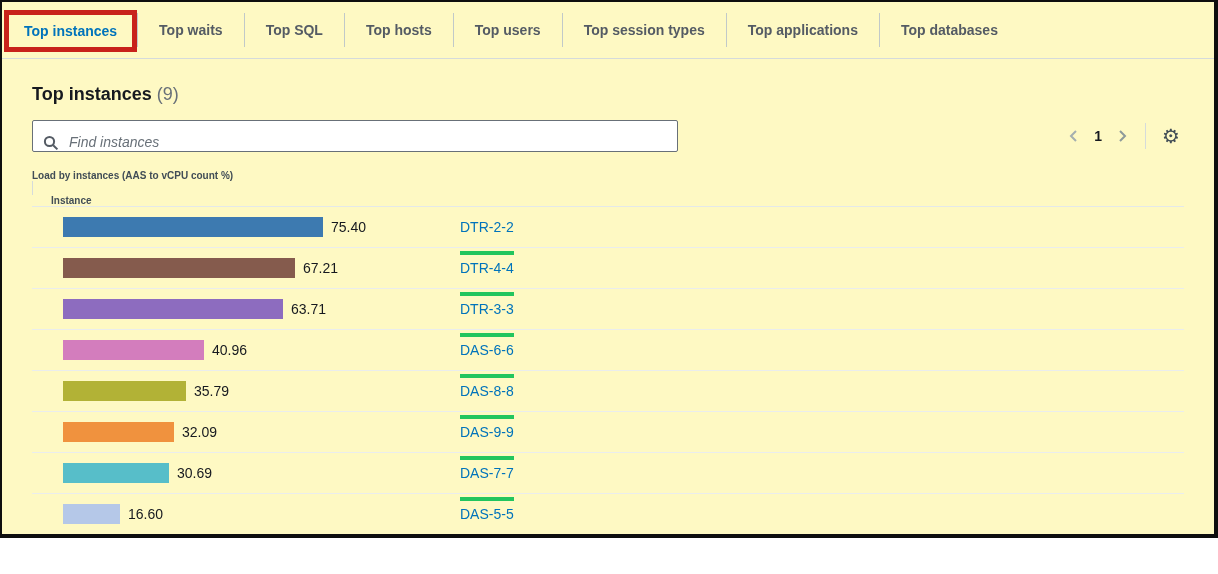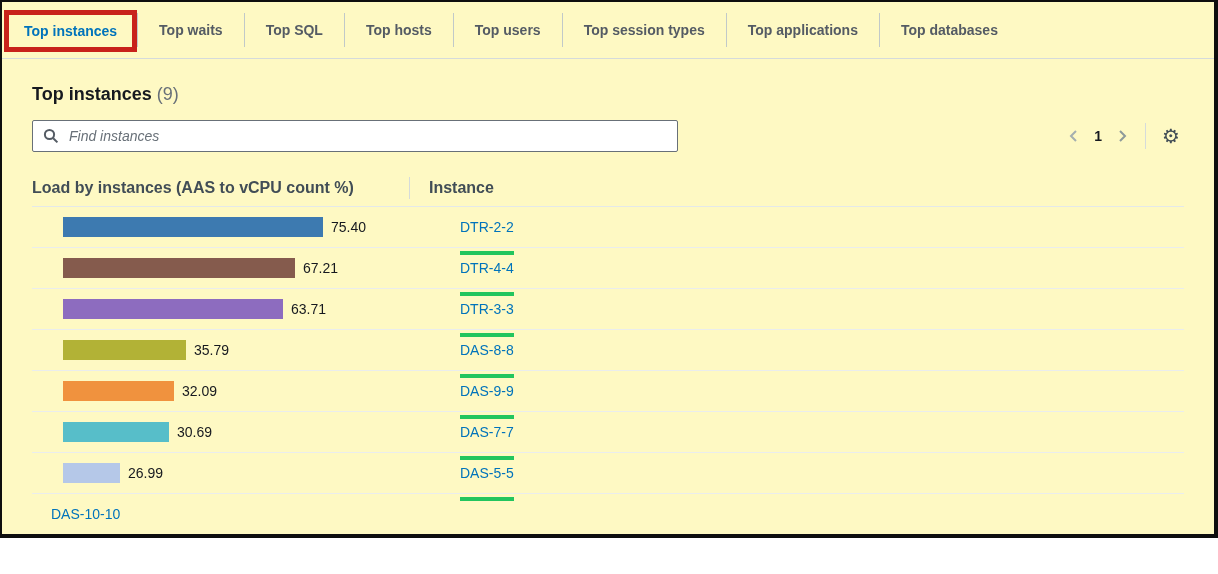"Find instances" .searchbox { align-items: center -> flex-end }
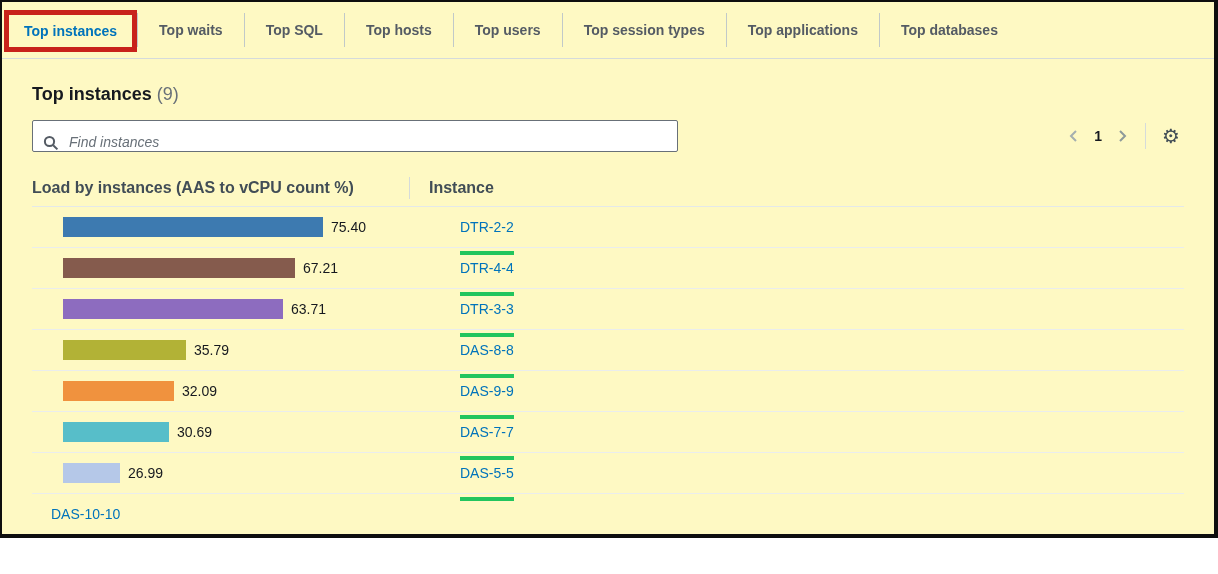"Load by instances (AAS to" .table-header { align-items: center -> flex-start; flex-direction: none -> column; font-size: 16px -> 10px }
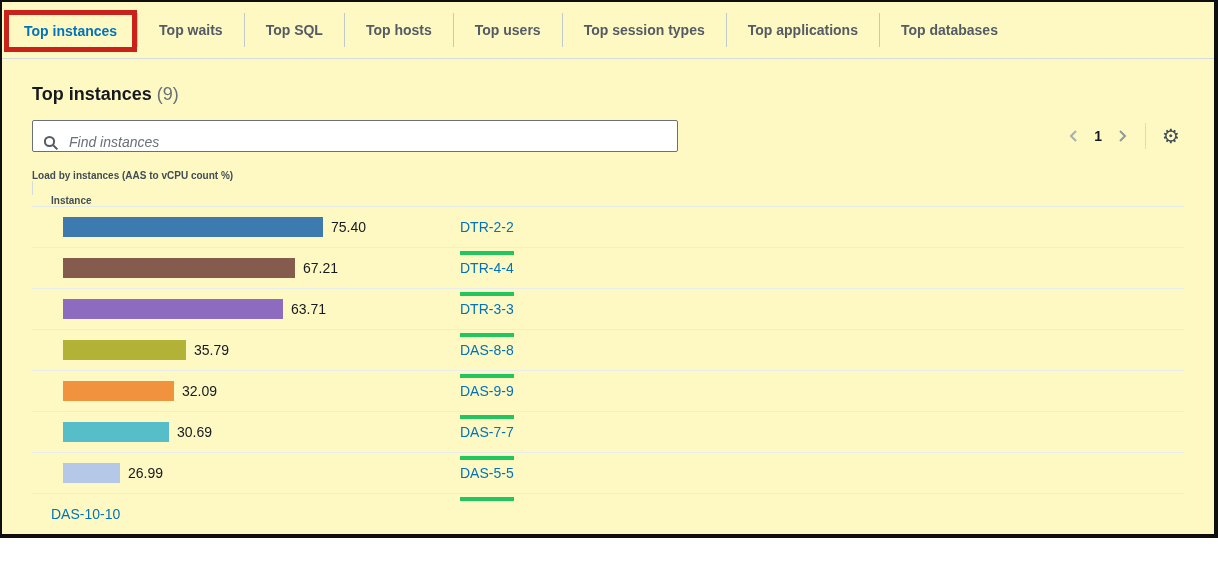"40.96" div.row { html: none -> <div> <div> <div></div> <span>40.96</span> </div> <div> <a>DAS-6-6</a> </div> </div> }
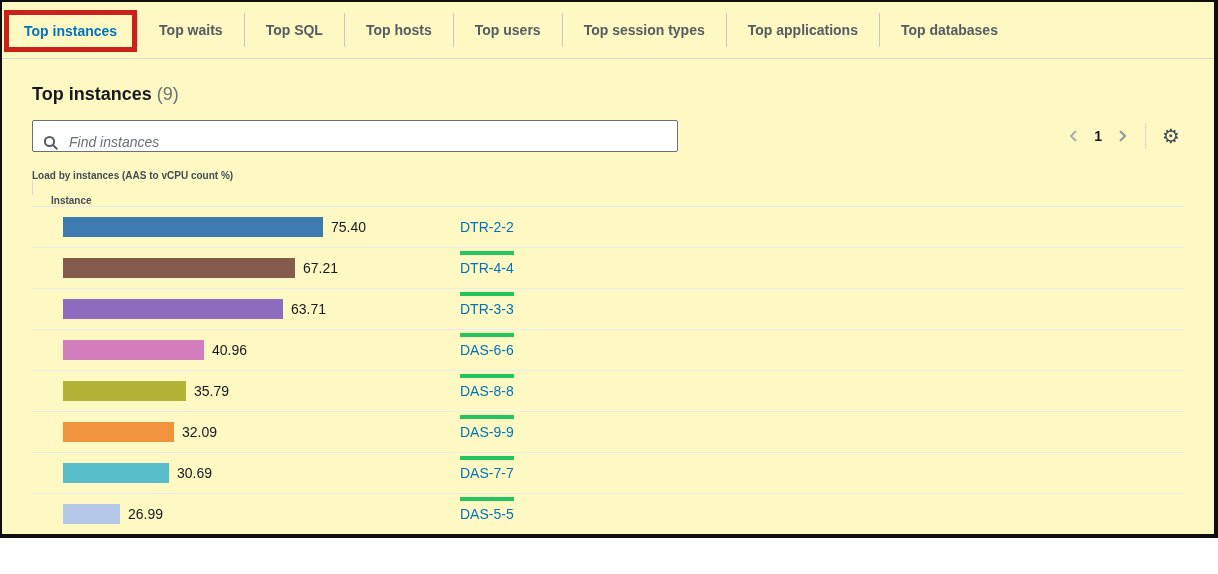"26.99" span.bar-value { text: 26.99 -> 16.60 }
